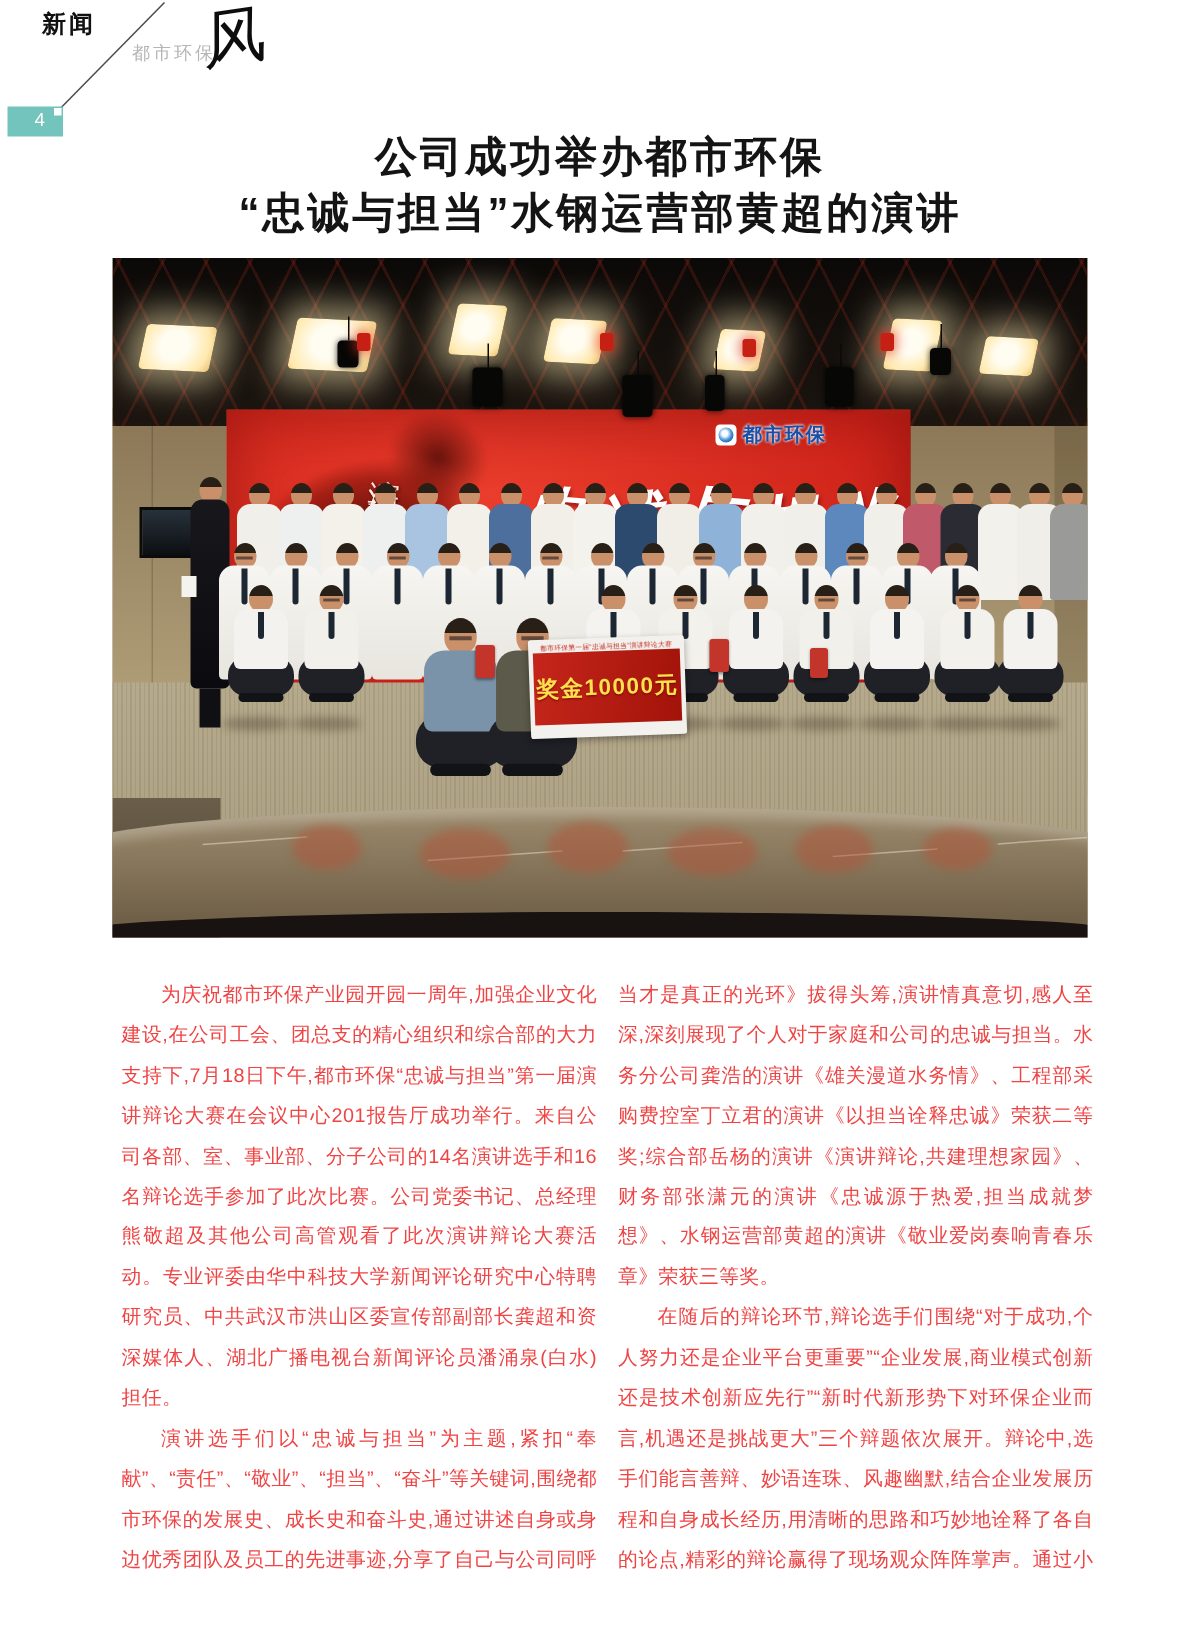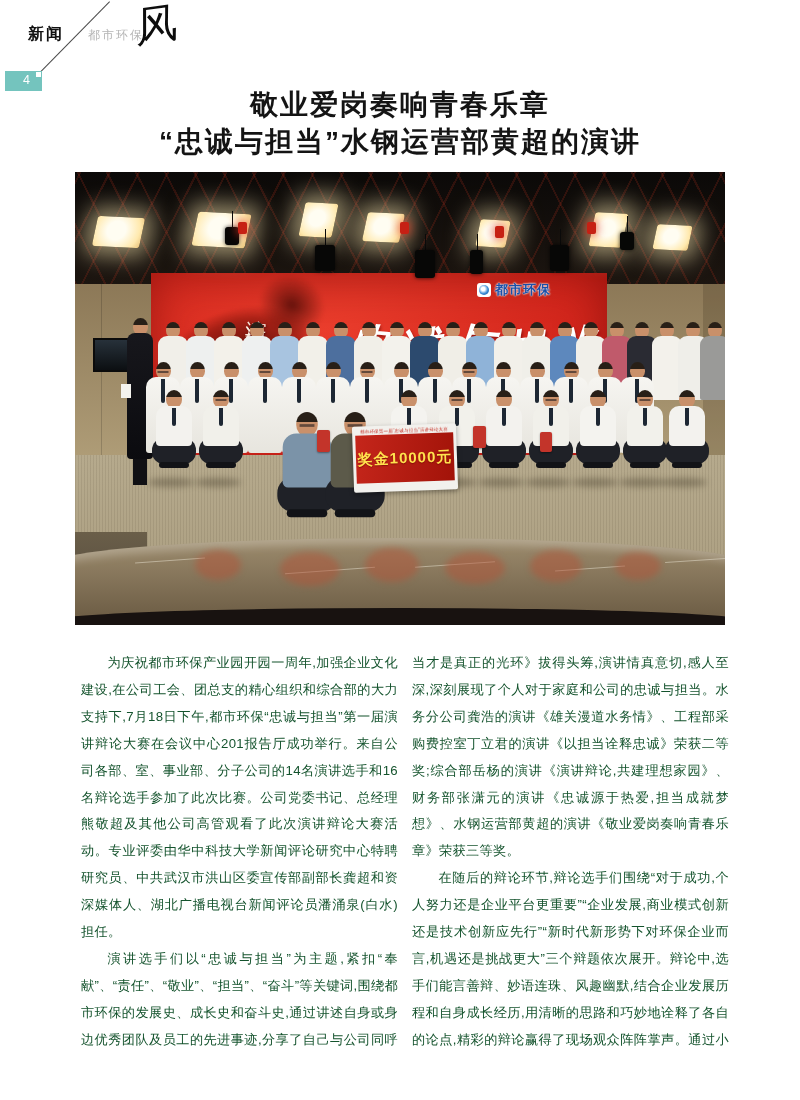"新闻" .sec-label { top: 24px -> 6px }
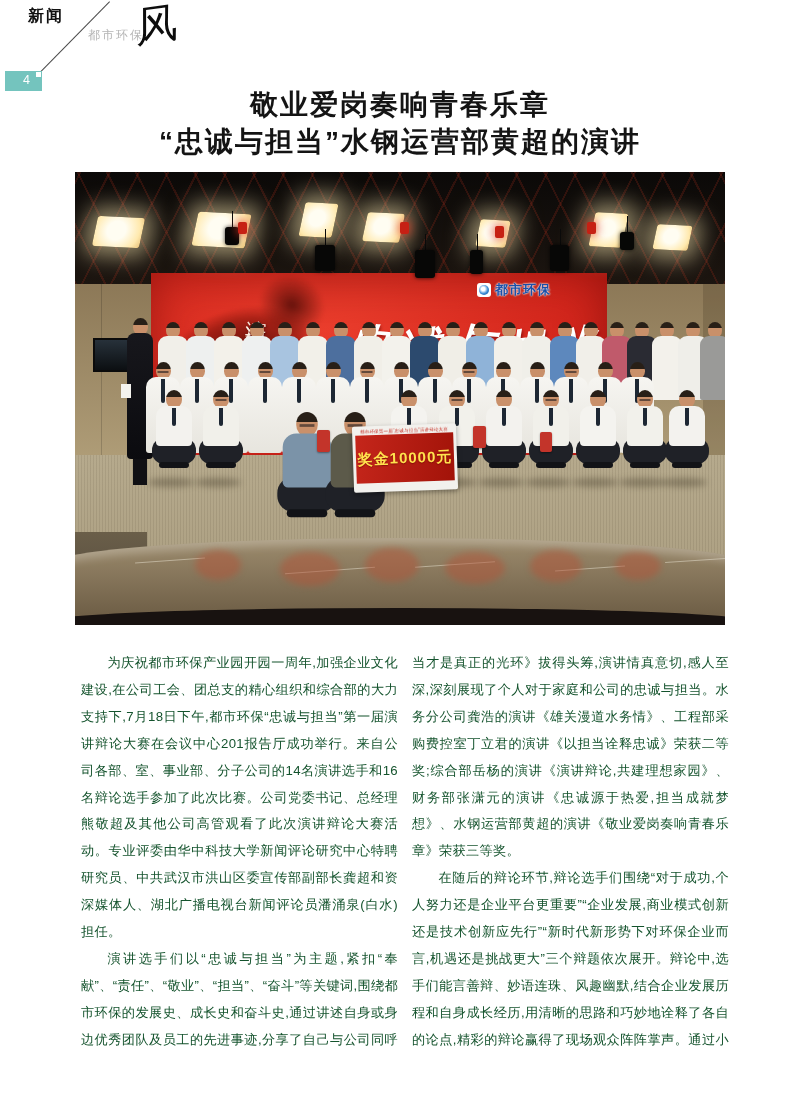"敬业爱岗奏响青春乐章" span { text: 敬业爱岗奏响青春乐章 -> 公司成功举办都市环保 }
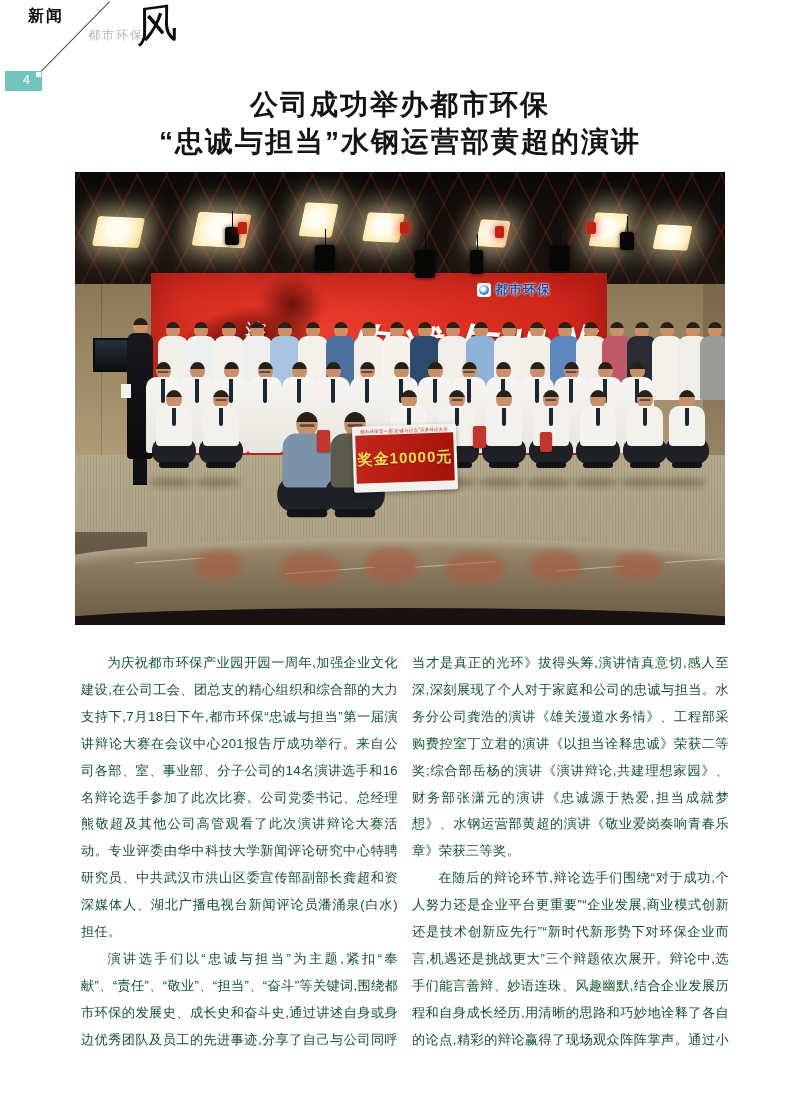"为庆祝都市环保产业园开园一周年,加强企业文化建设,在公司工会、团总支的精心组织和" .bodytext { color: #14532d -> #ef4444 }
